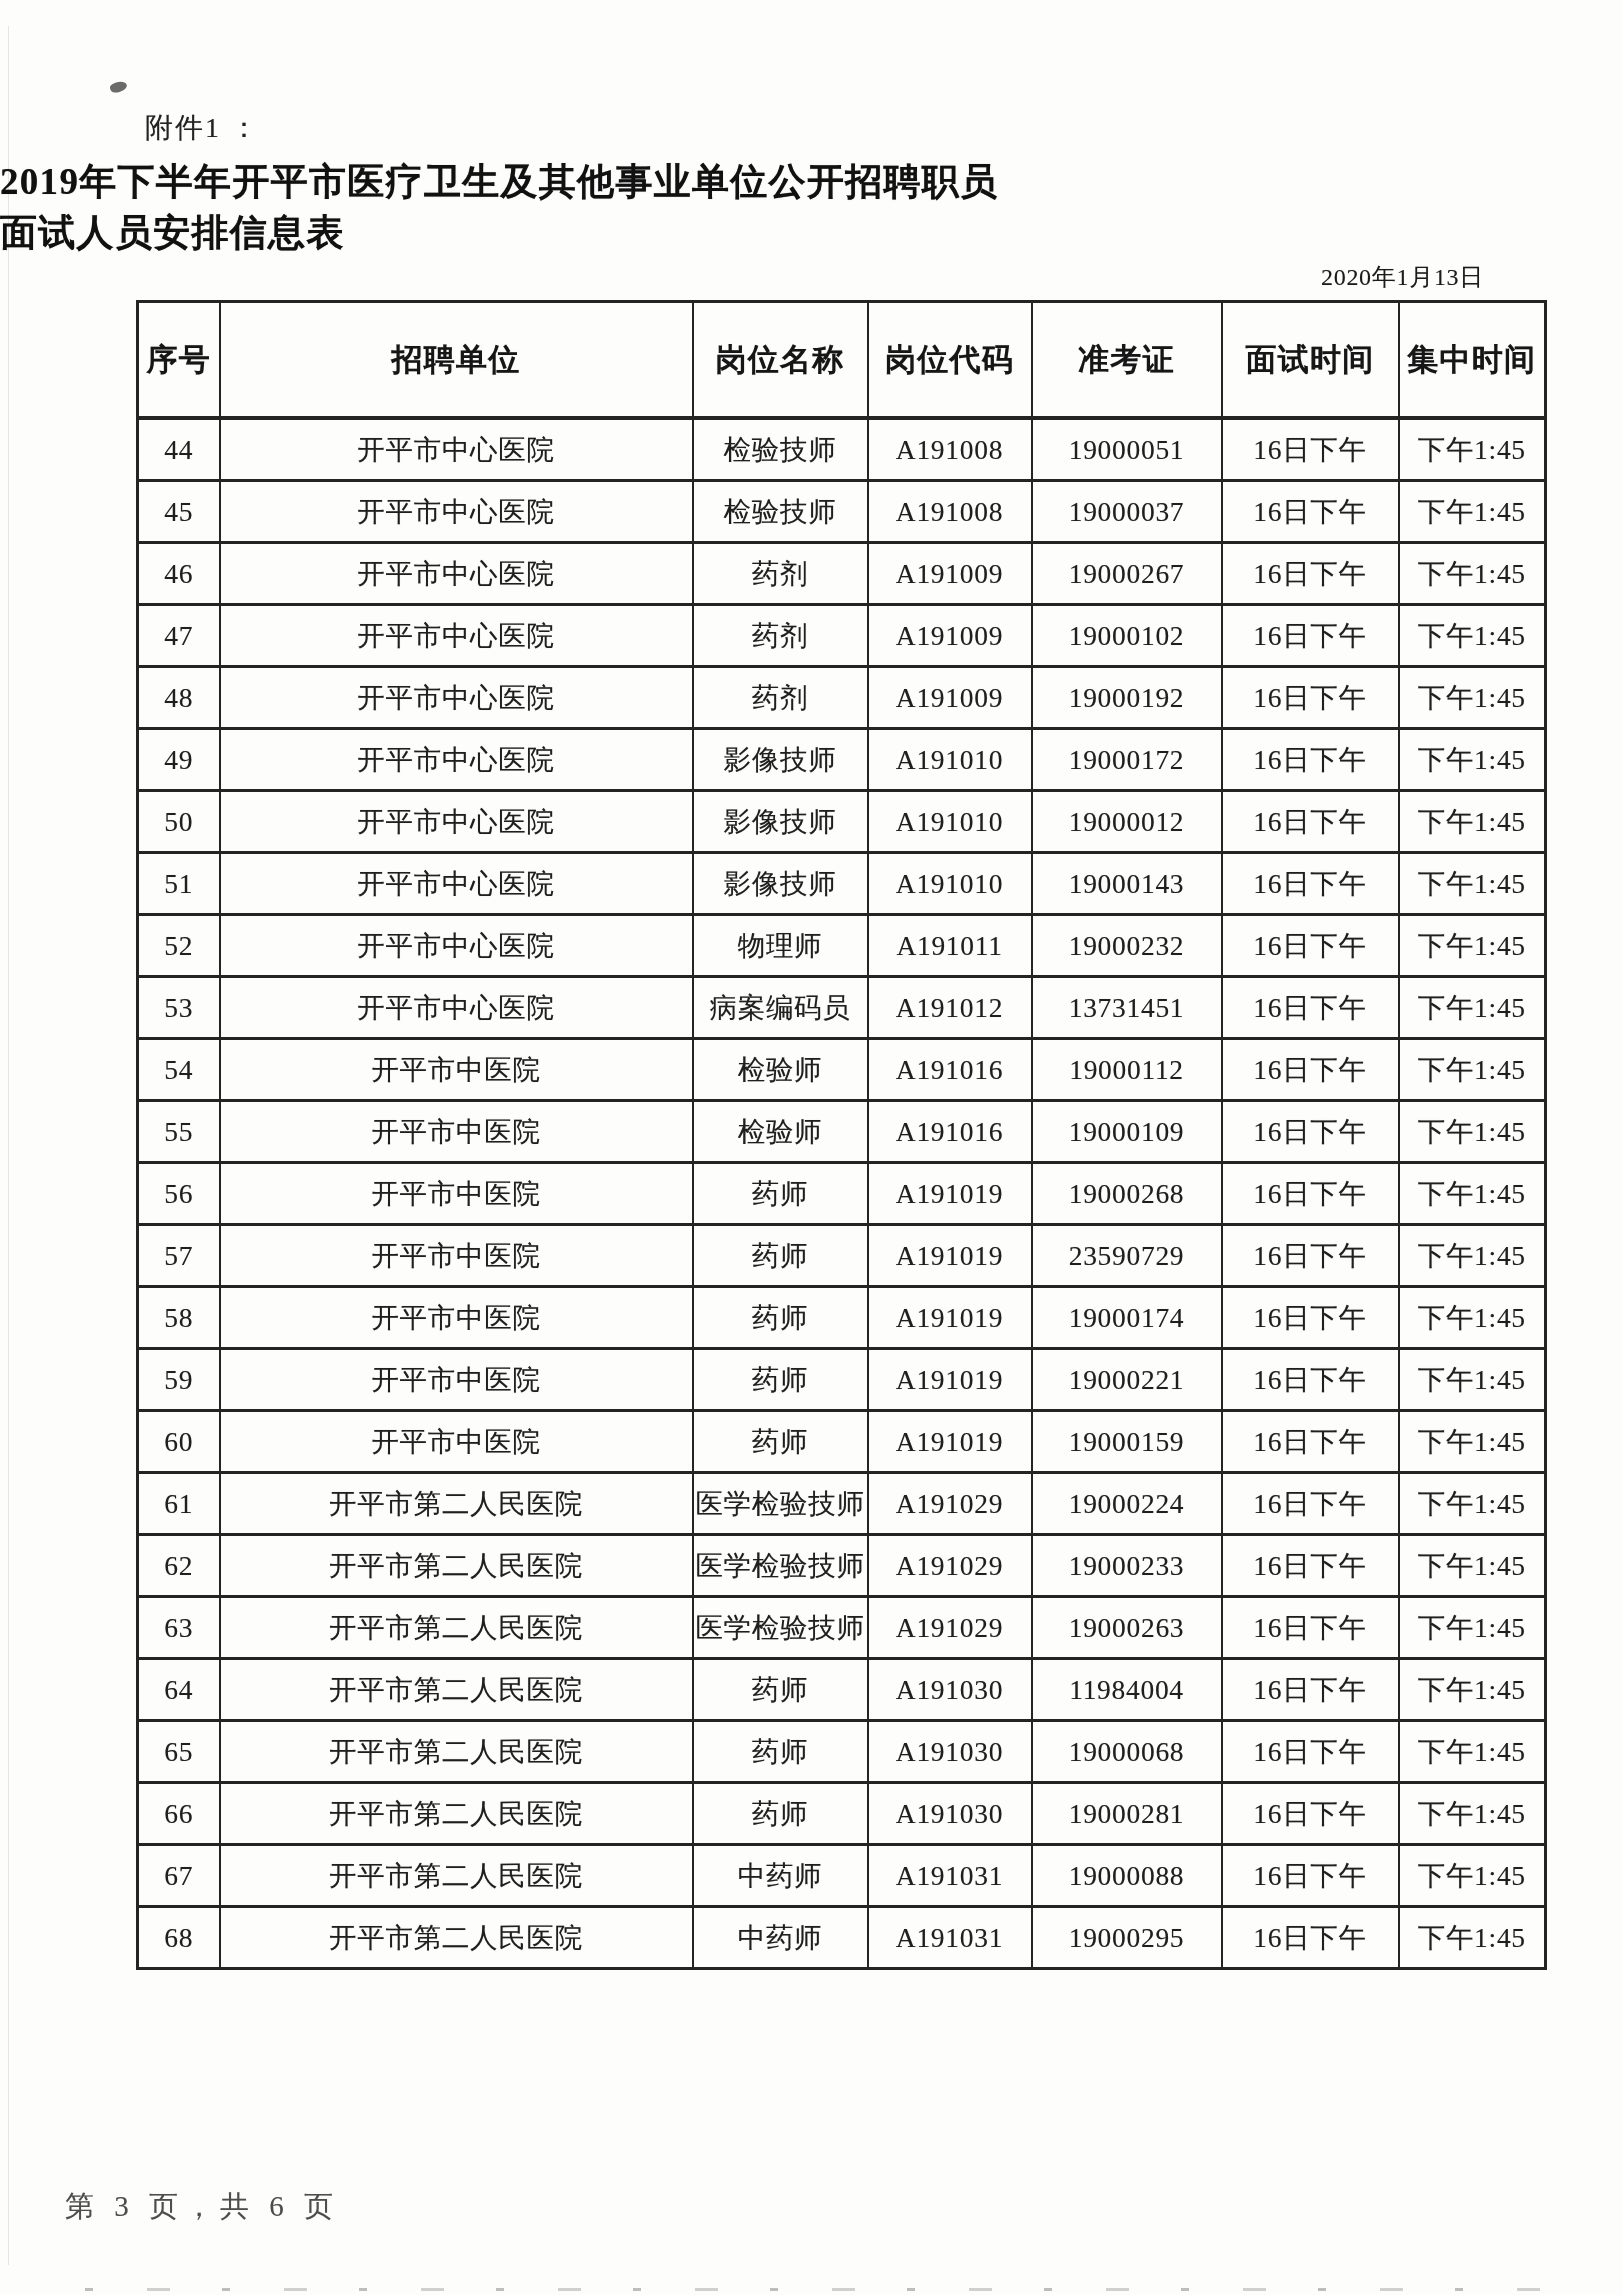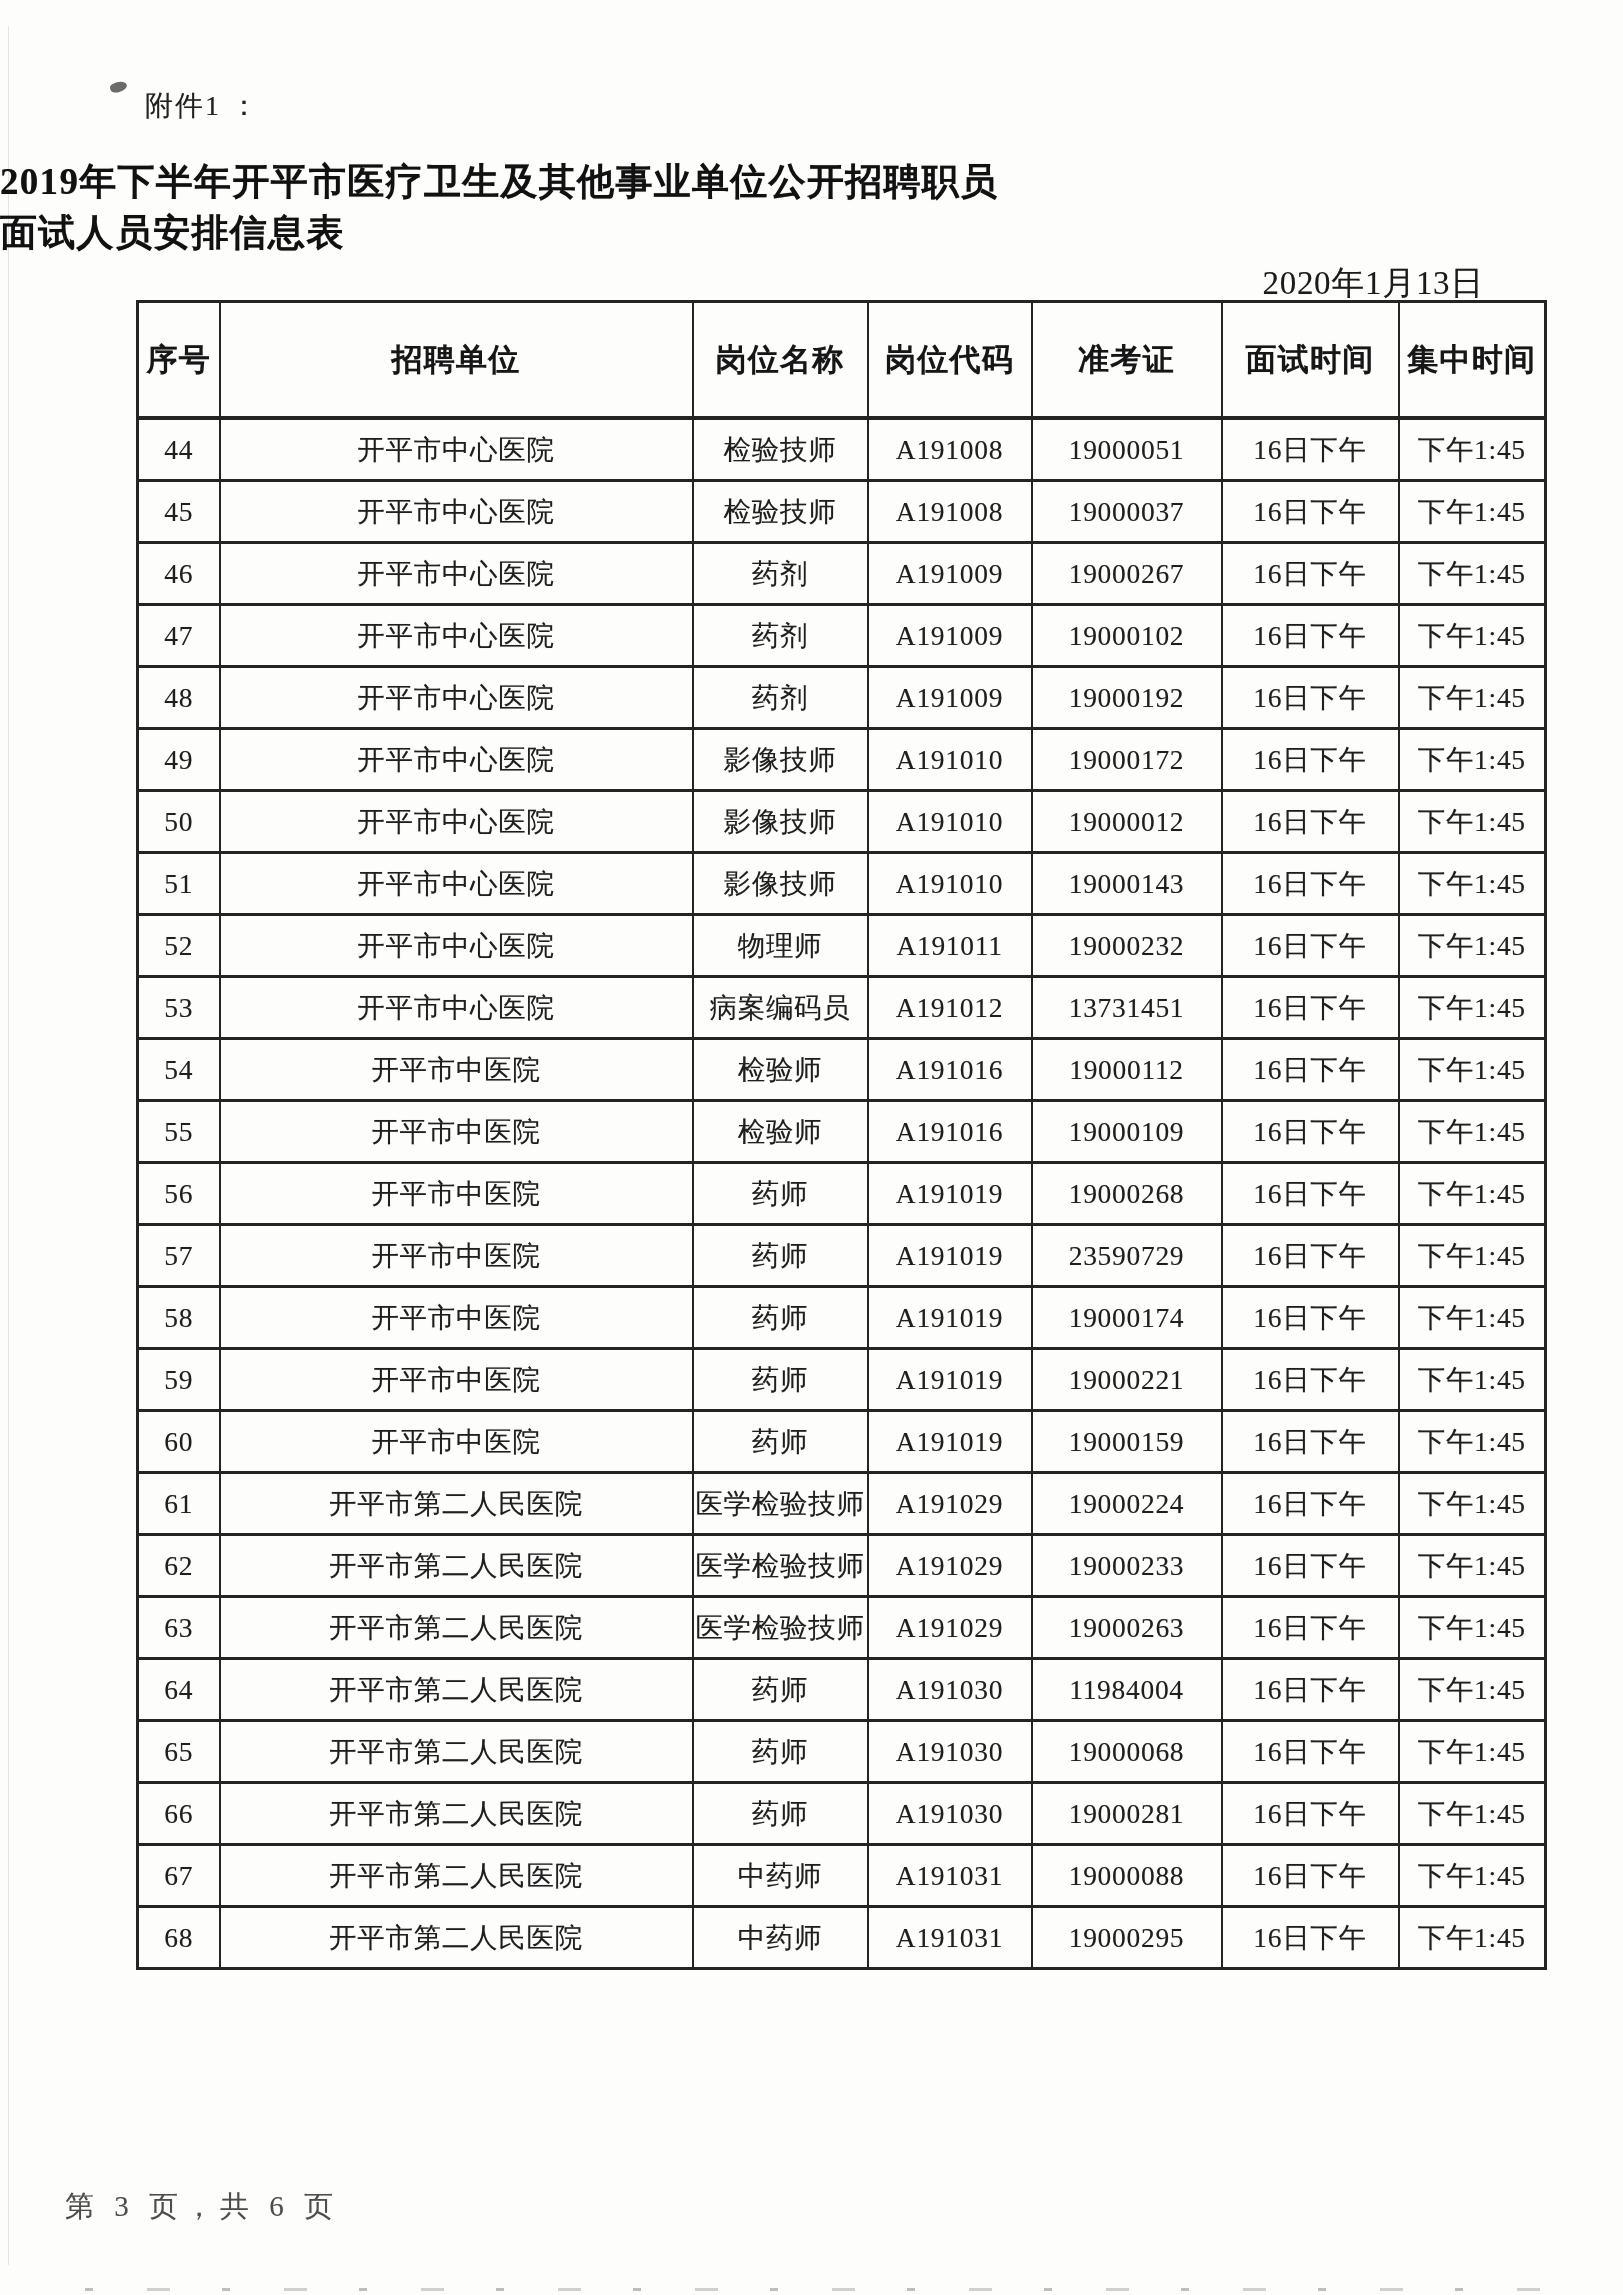"附件1 ：" .attachment-label { top: 87px -> 109px }
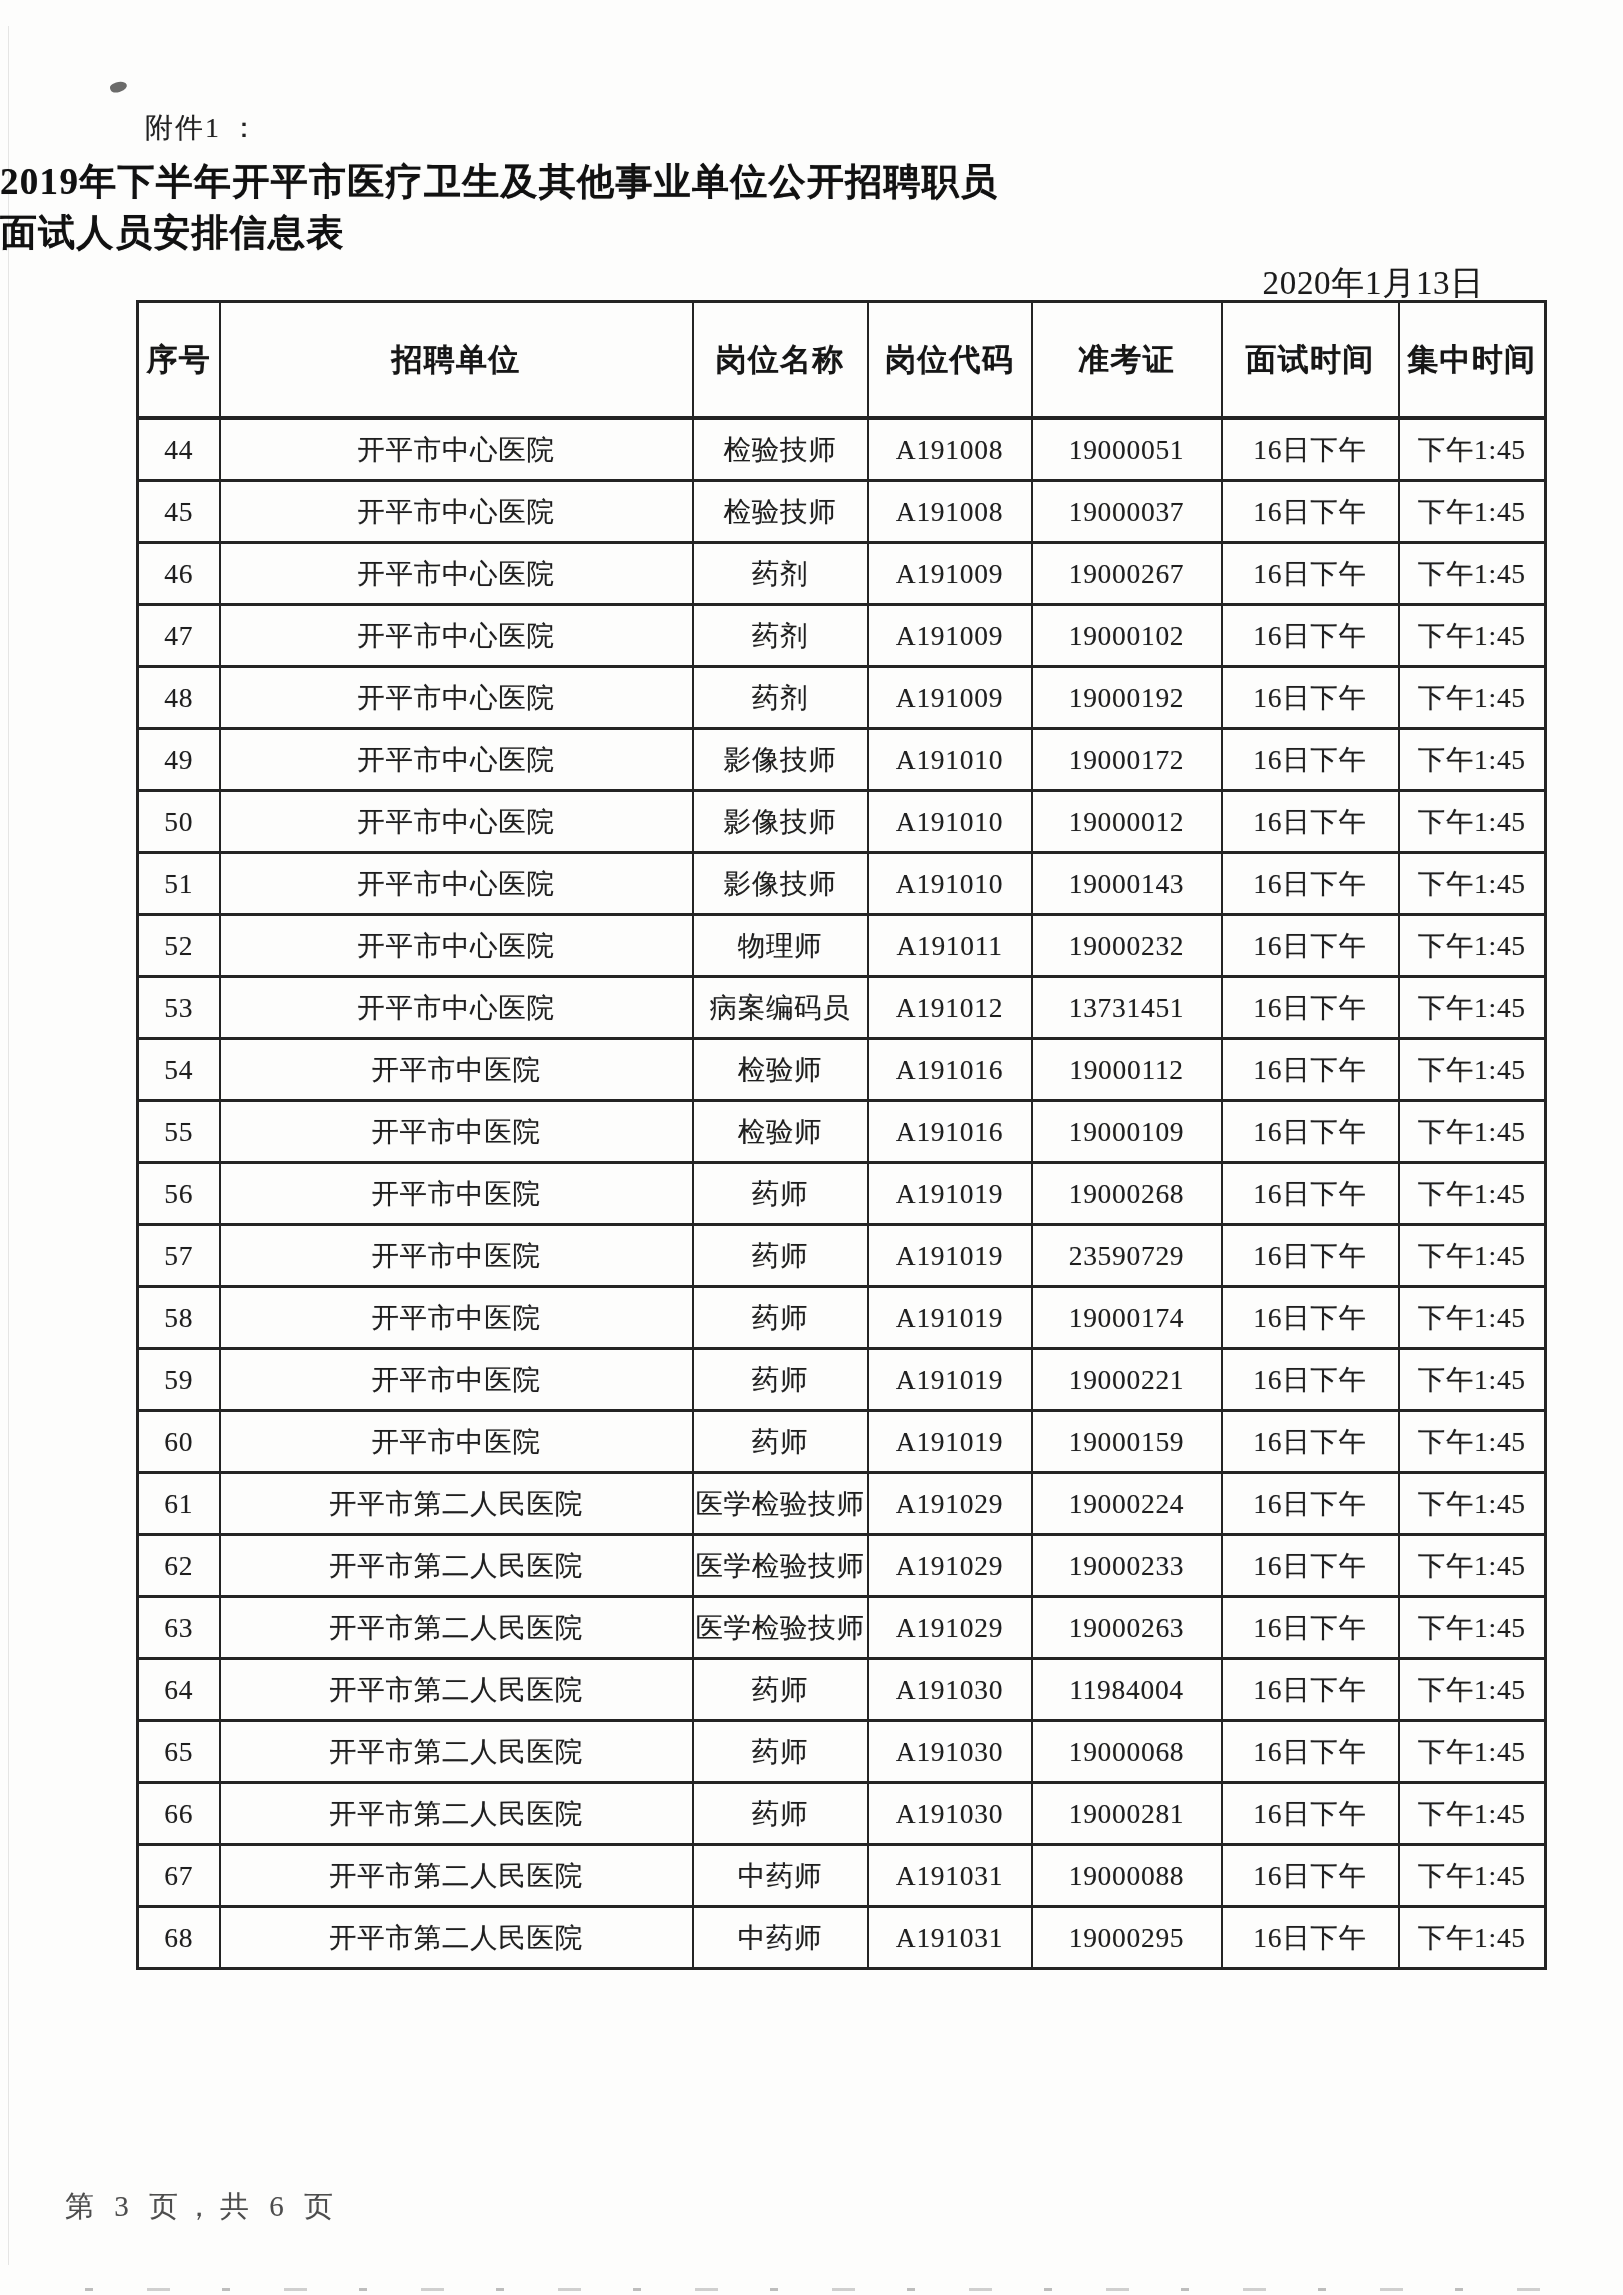"2020年1月13日" .doc-date { font-size: 33px -> 24px }
